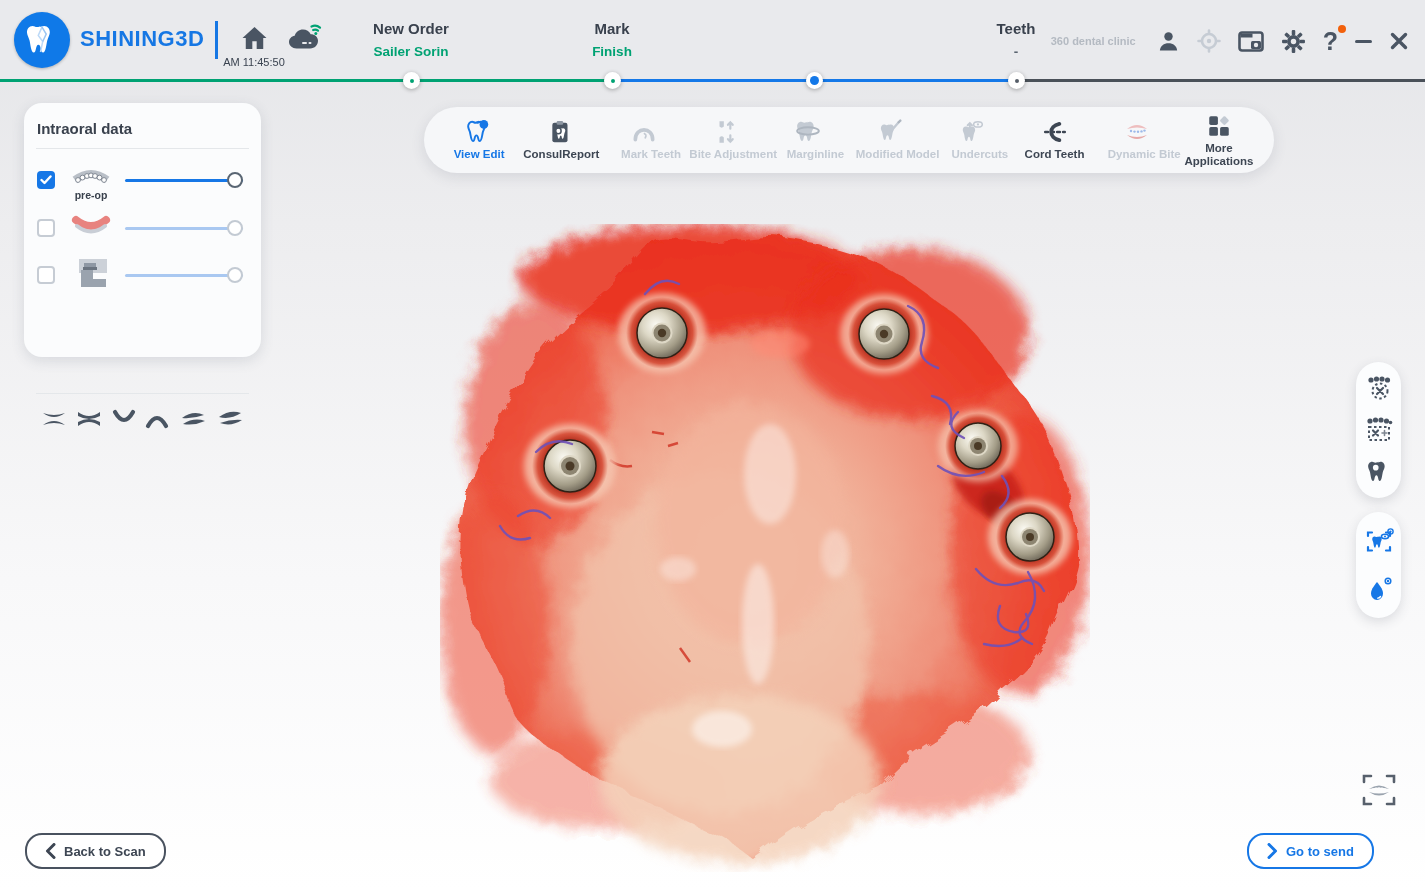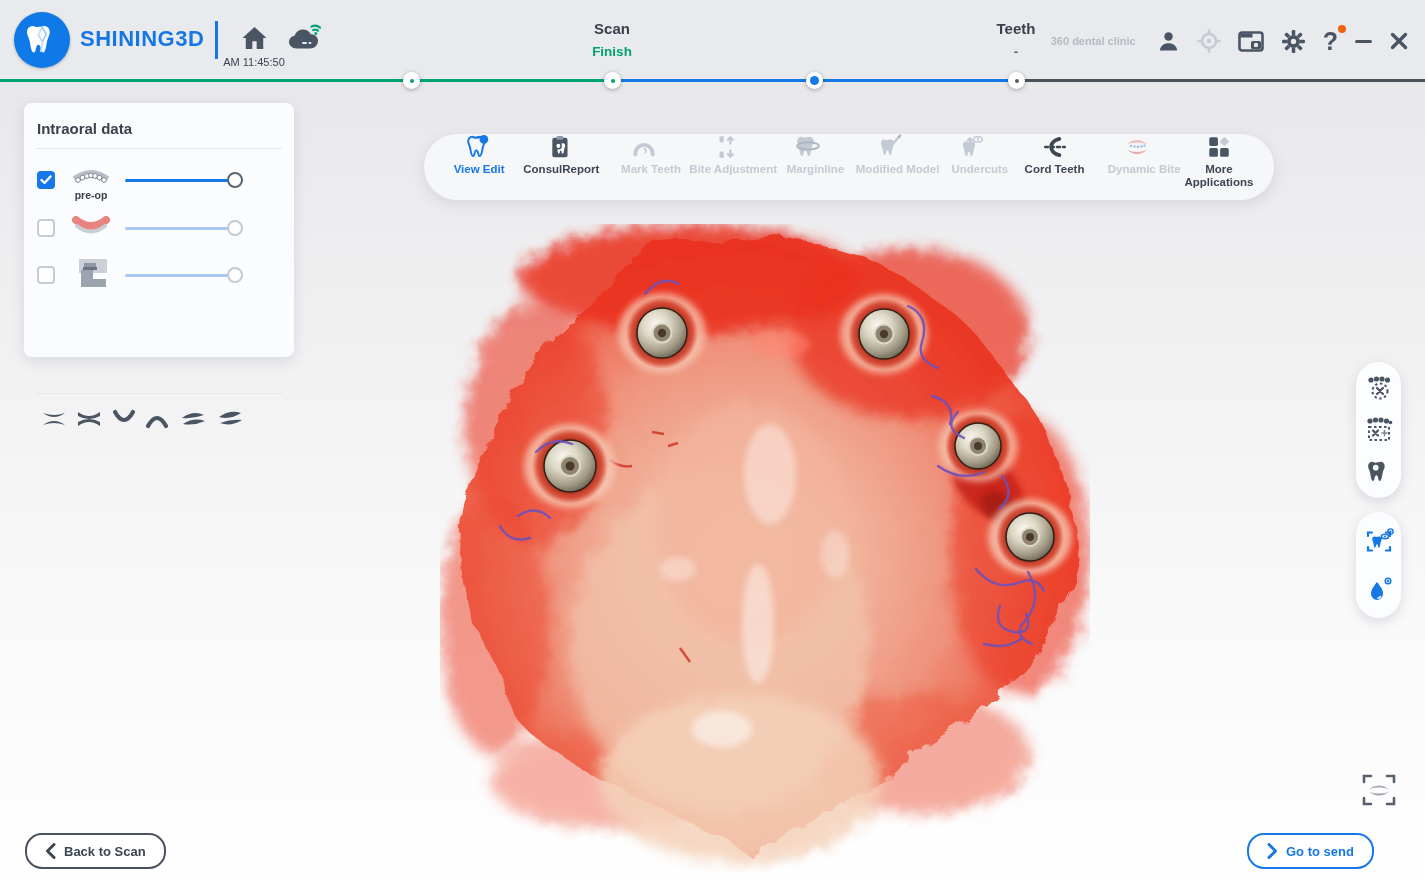"New Order" div.step { html: none -> <div> <div>New Order</div> <div>Sailer Sorin</div> </div> }
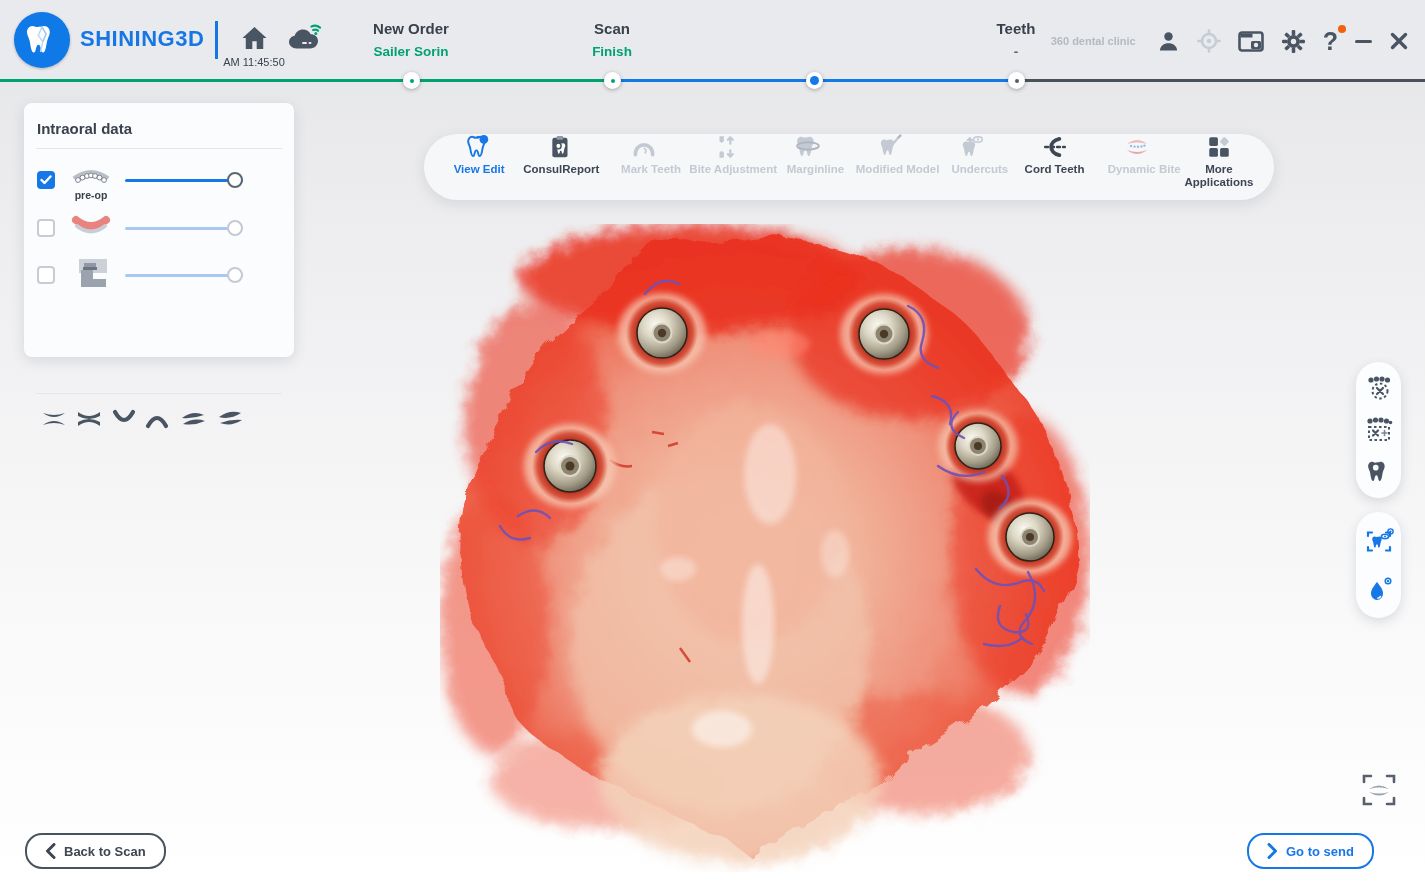"Scan" div.step-title { text: Scan -> Mark }
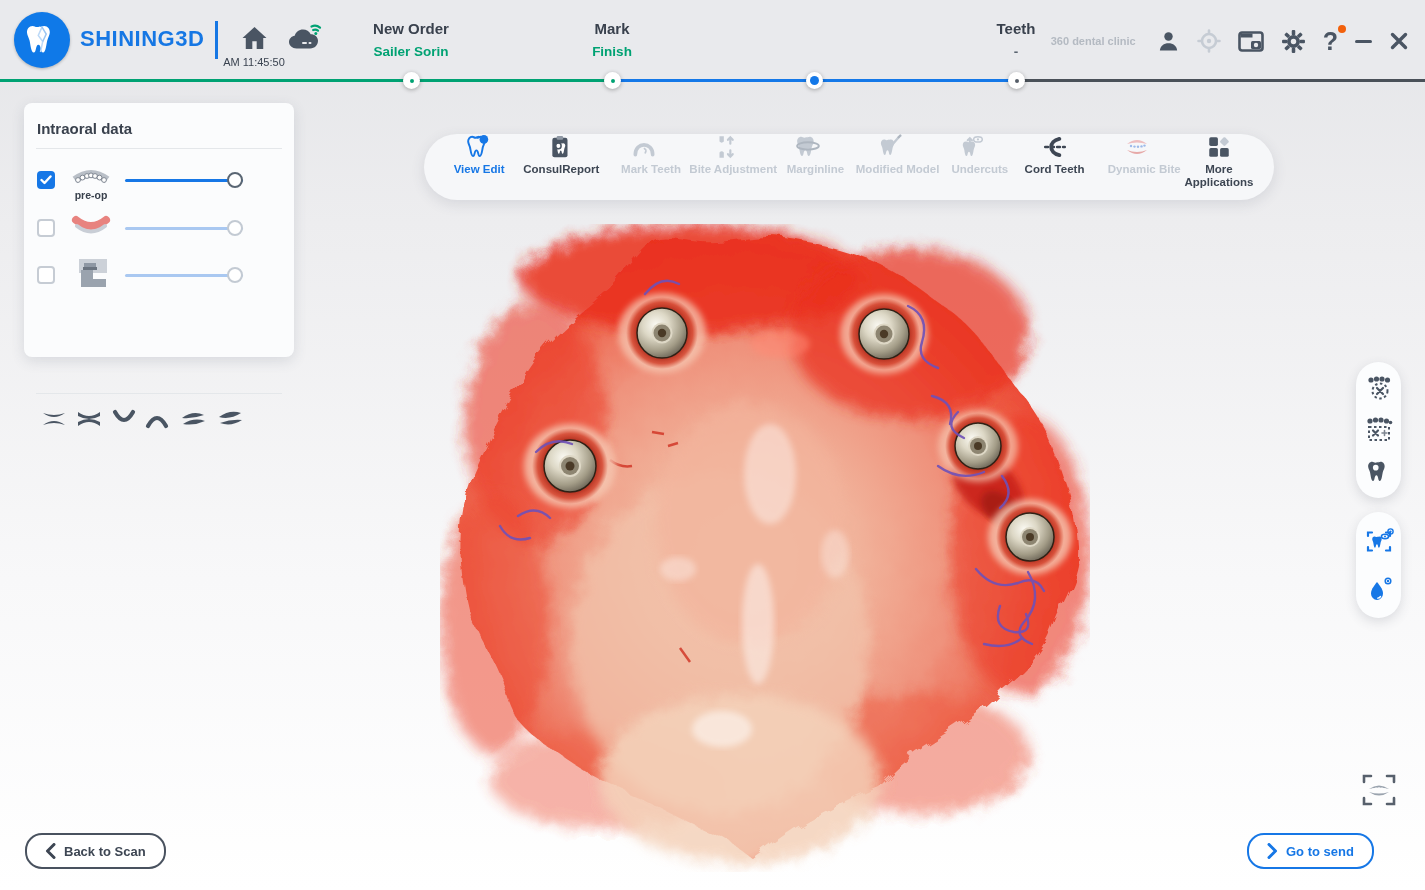"Intraoral data" .panel { border-radius: 8px -> 18px; width: 270px -> 237px }
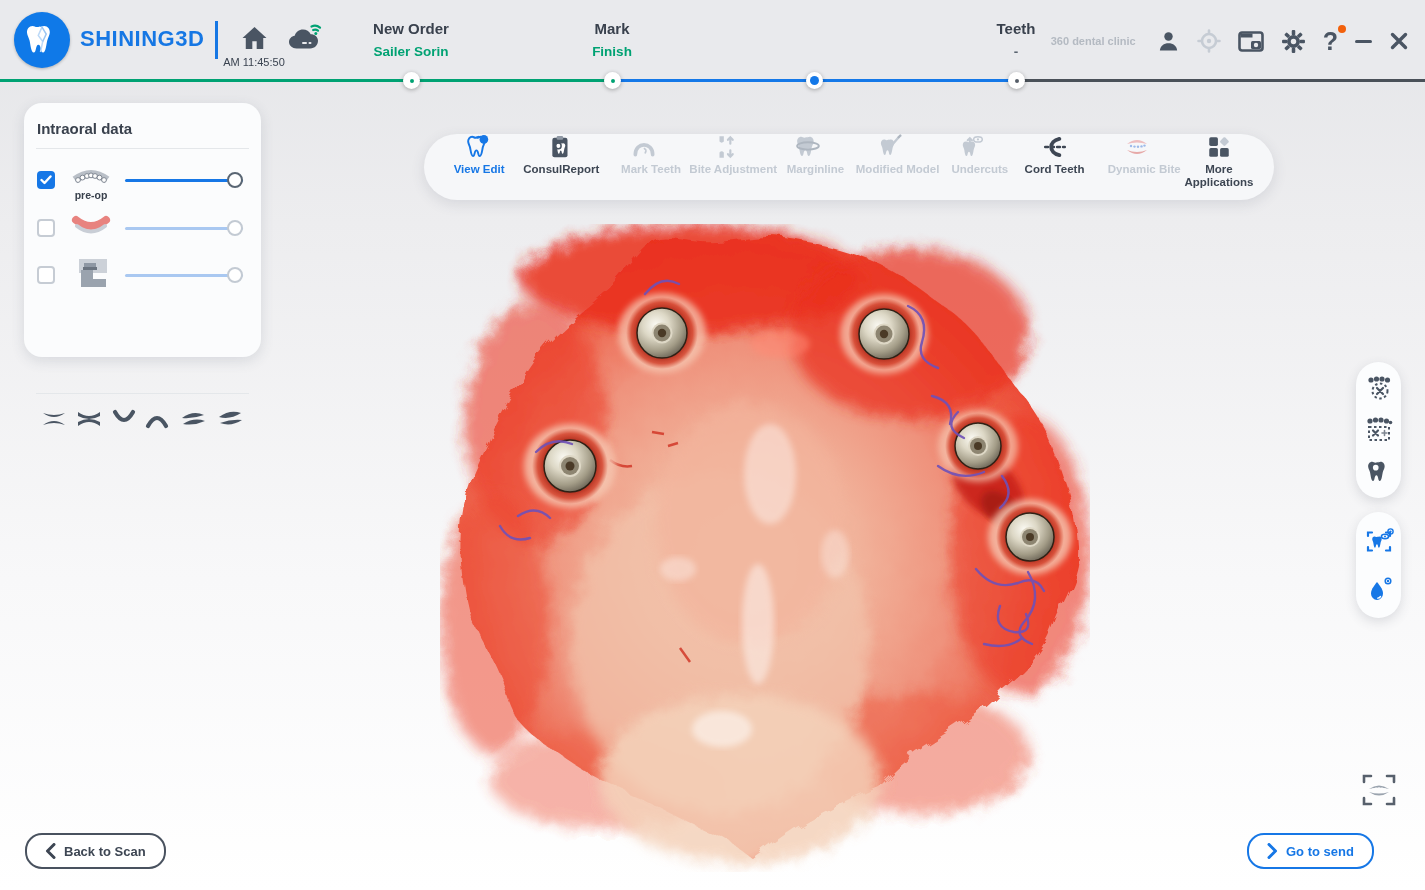"View Edit" .toolbar { align-items: flex-start -> center; margin-top: 27px -> none }
